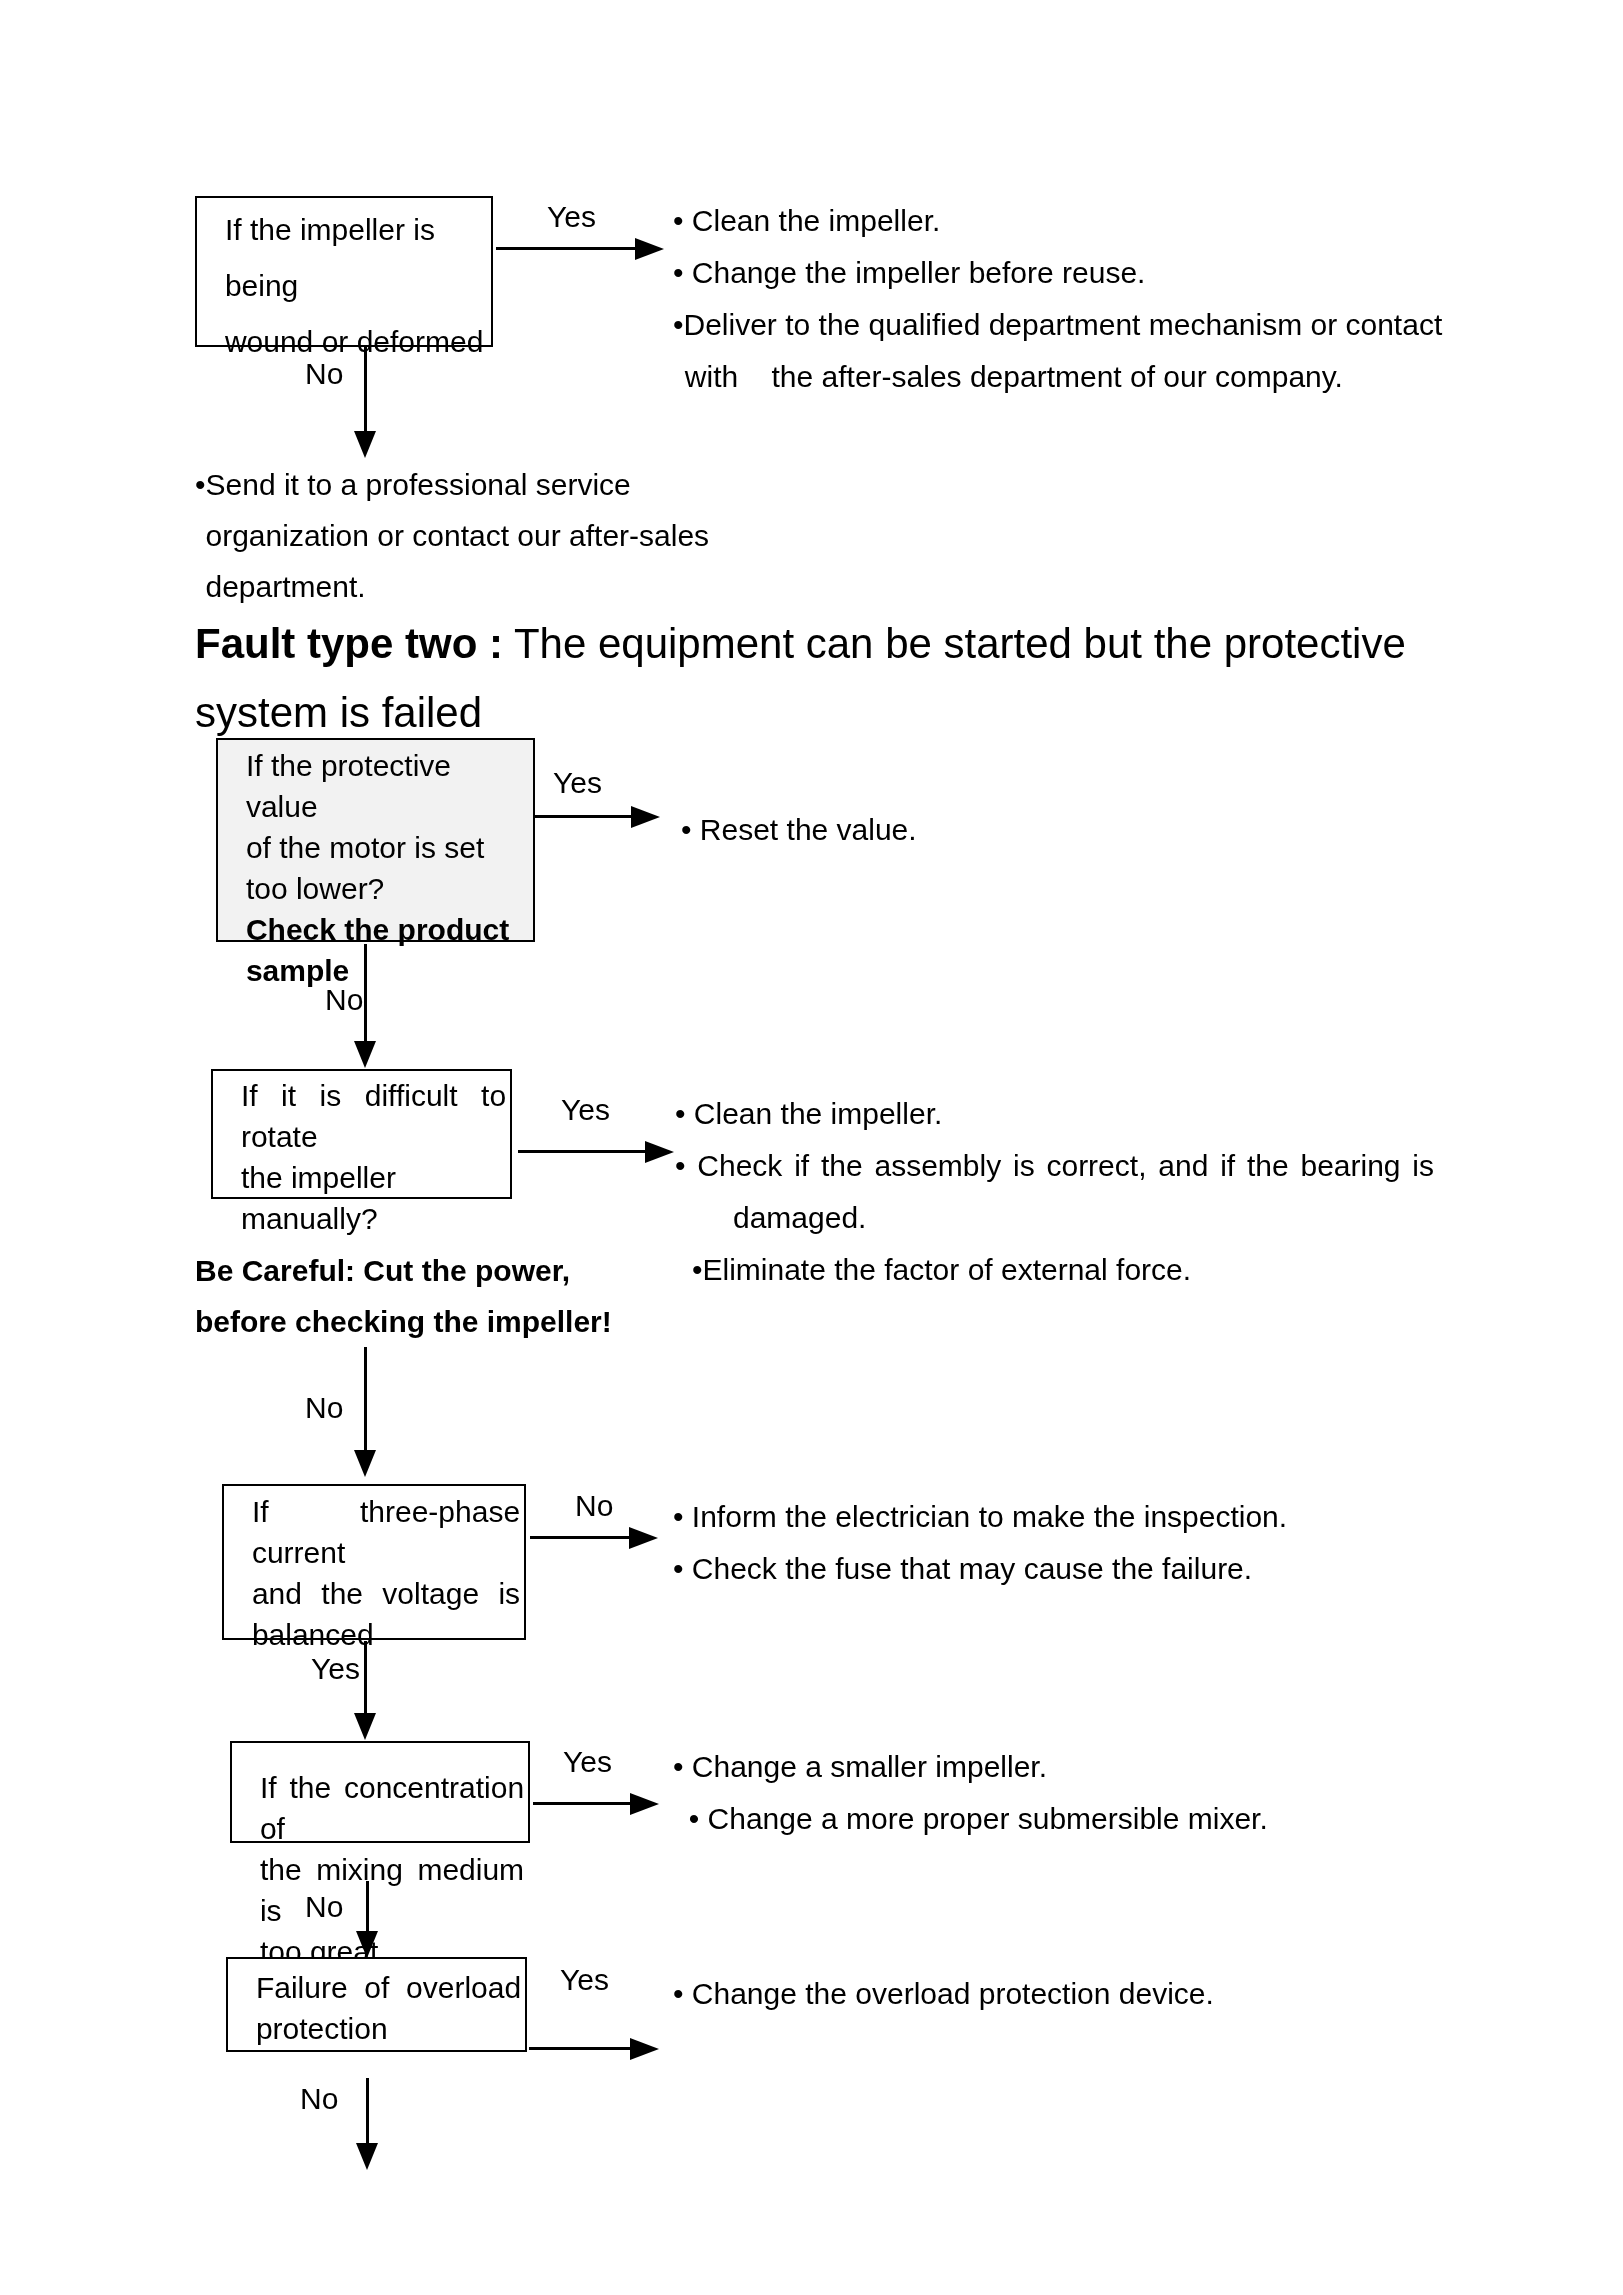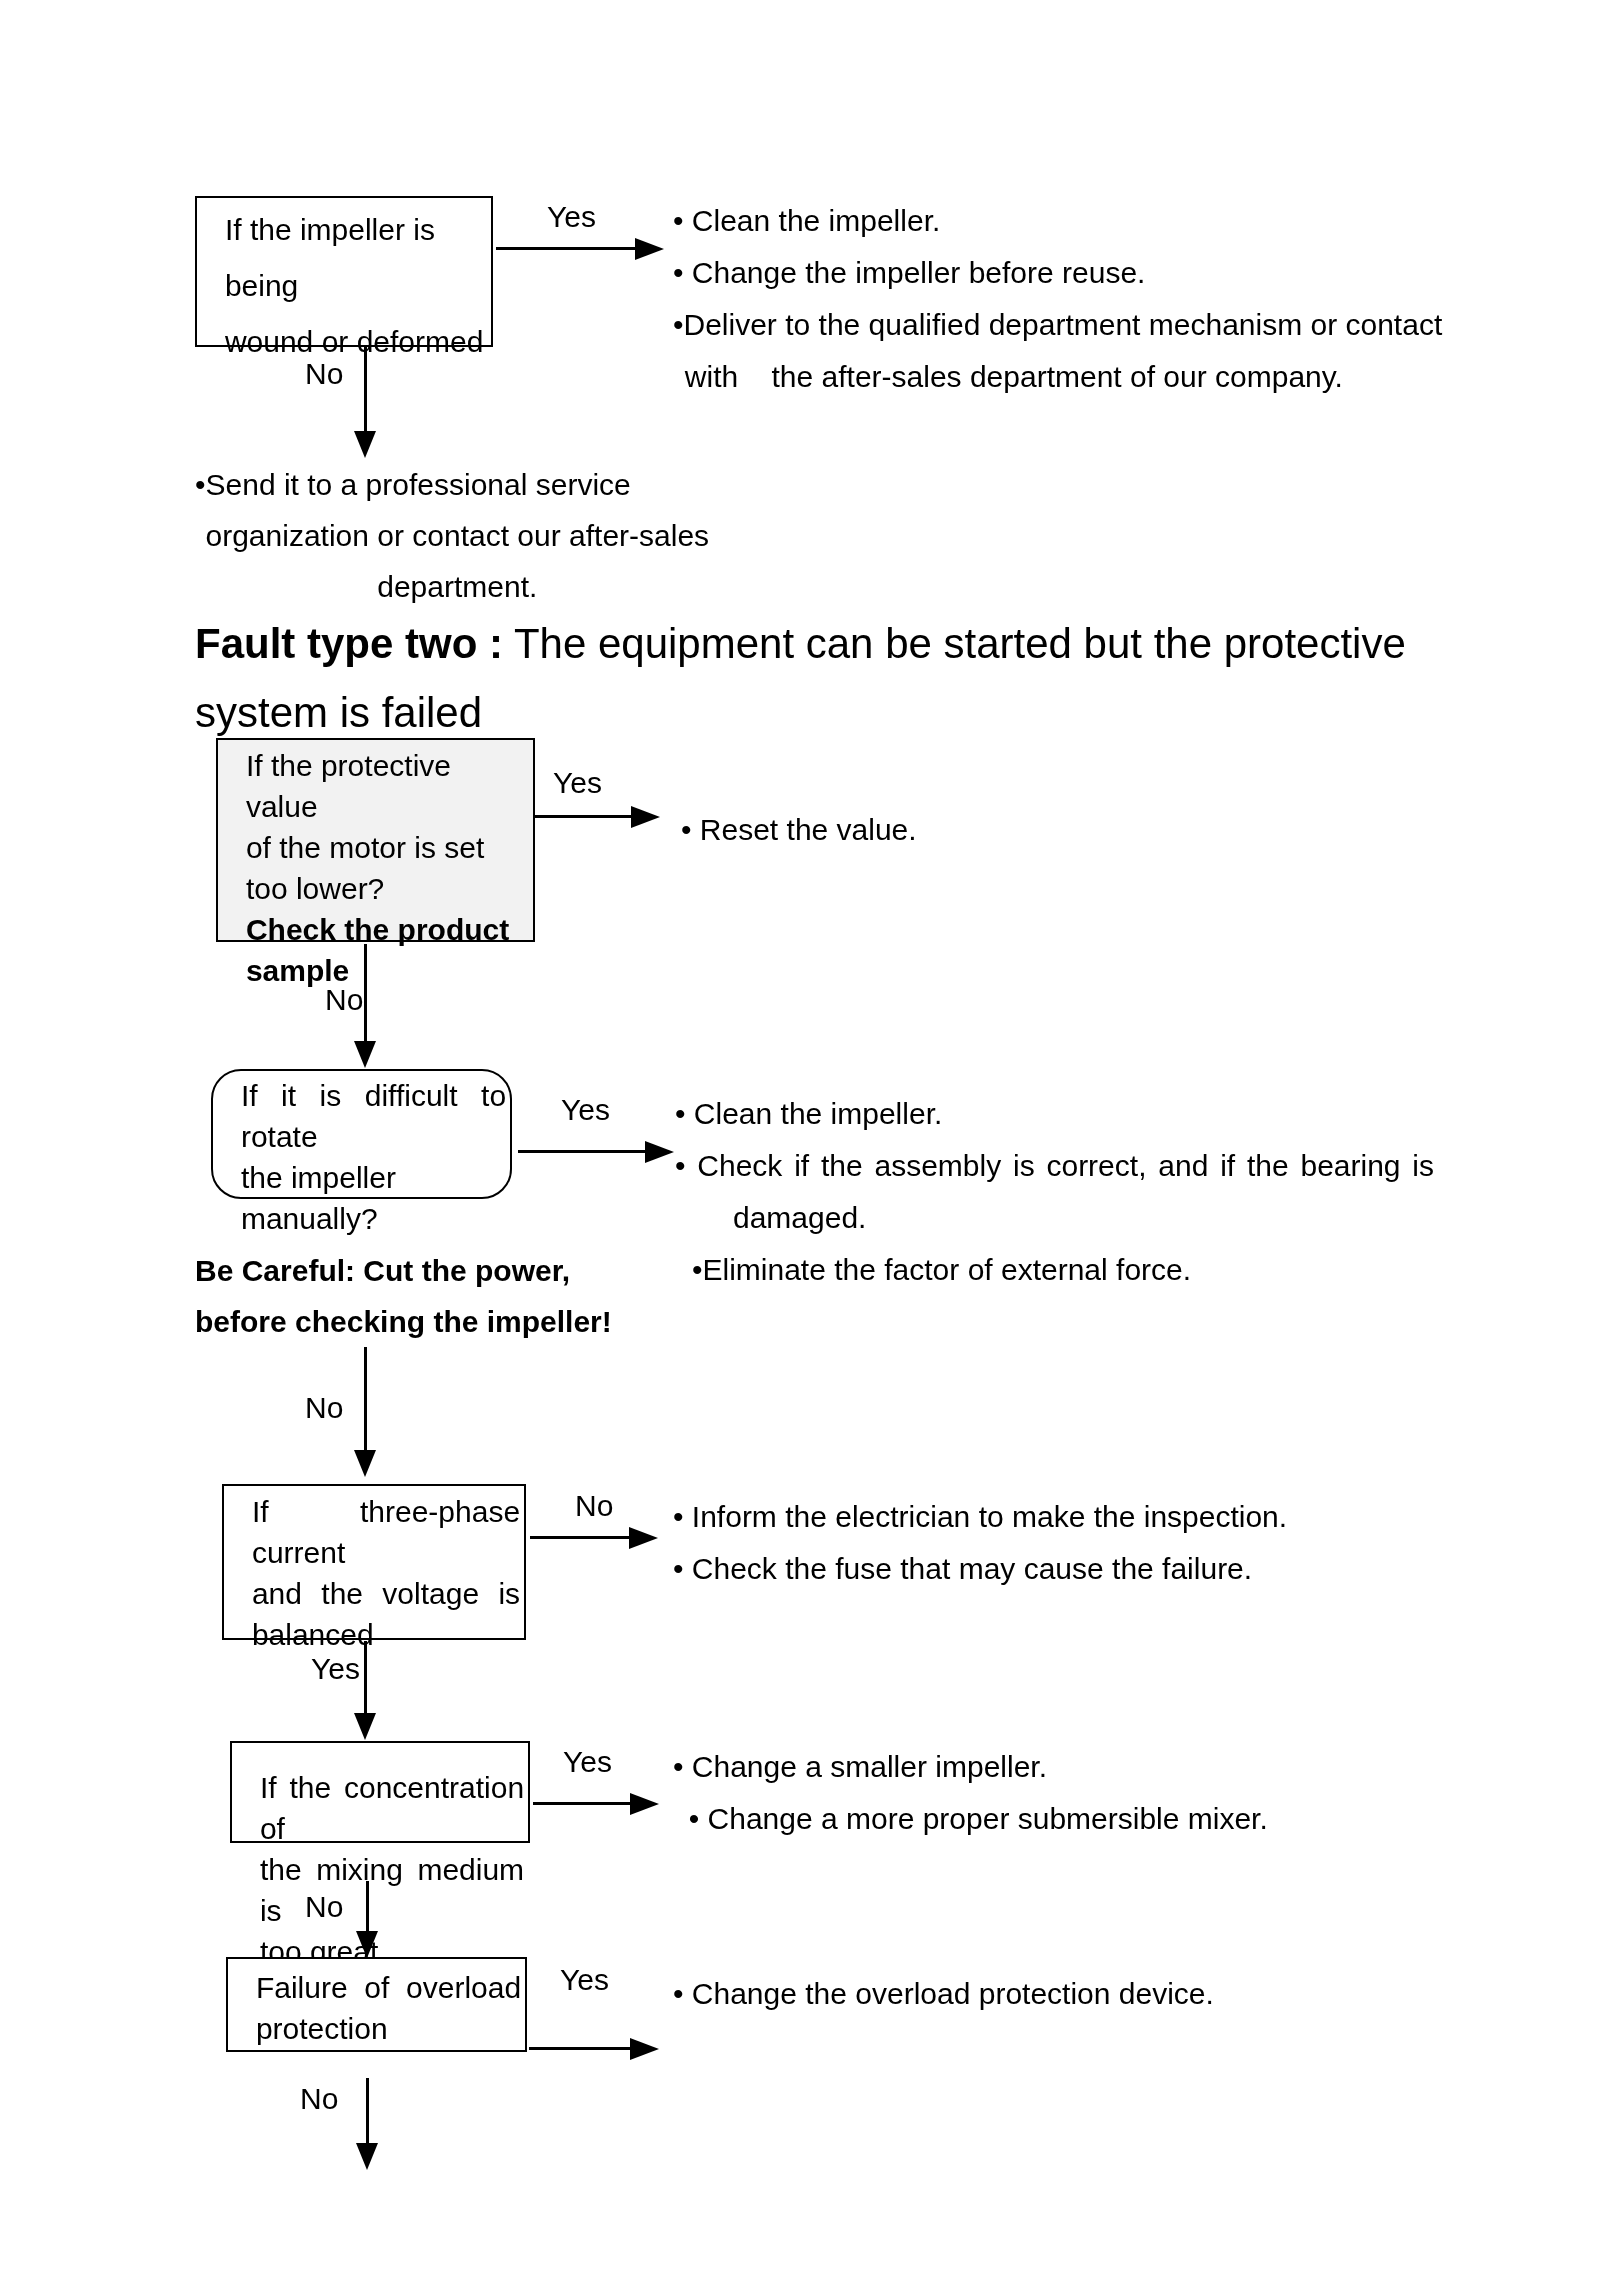"department." div.it { text-align: center -> none }
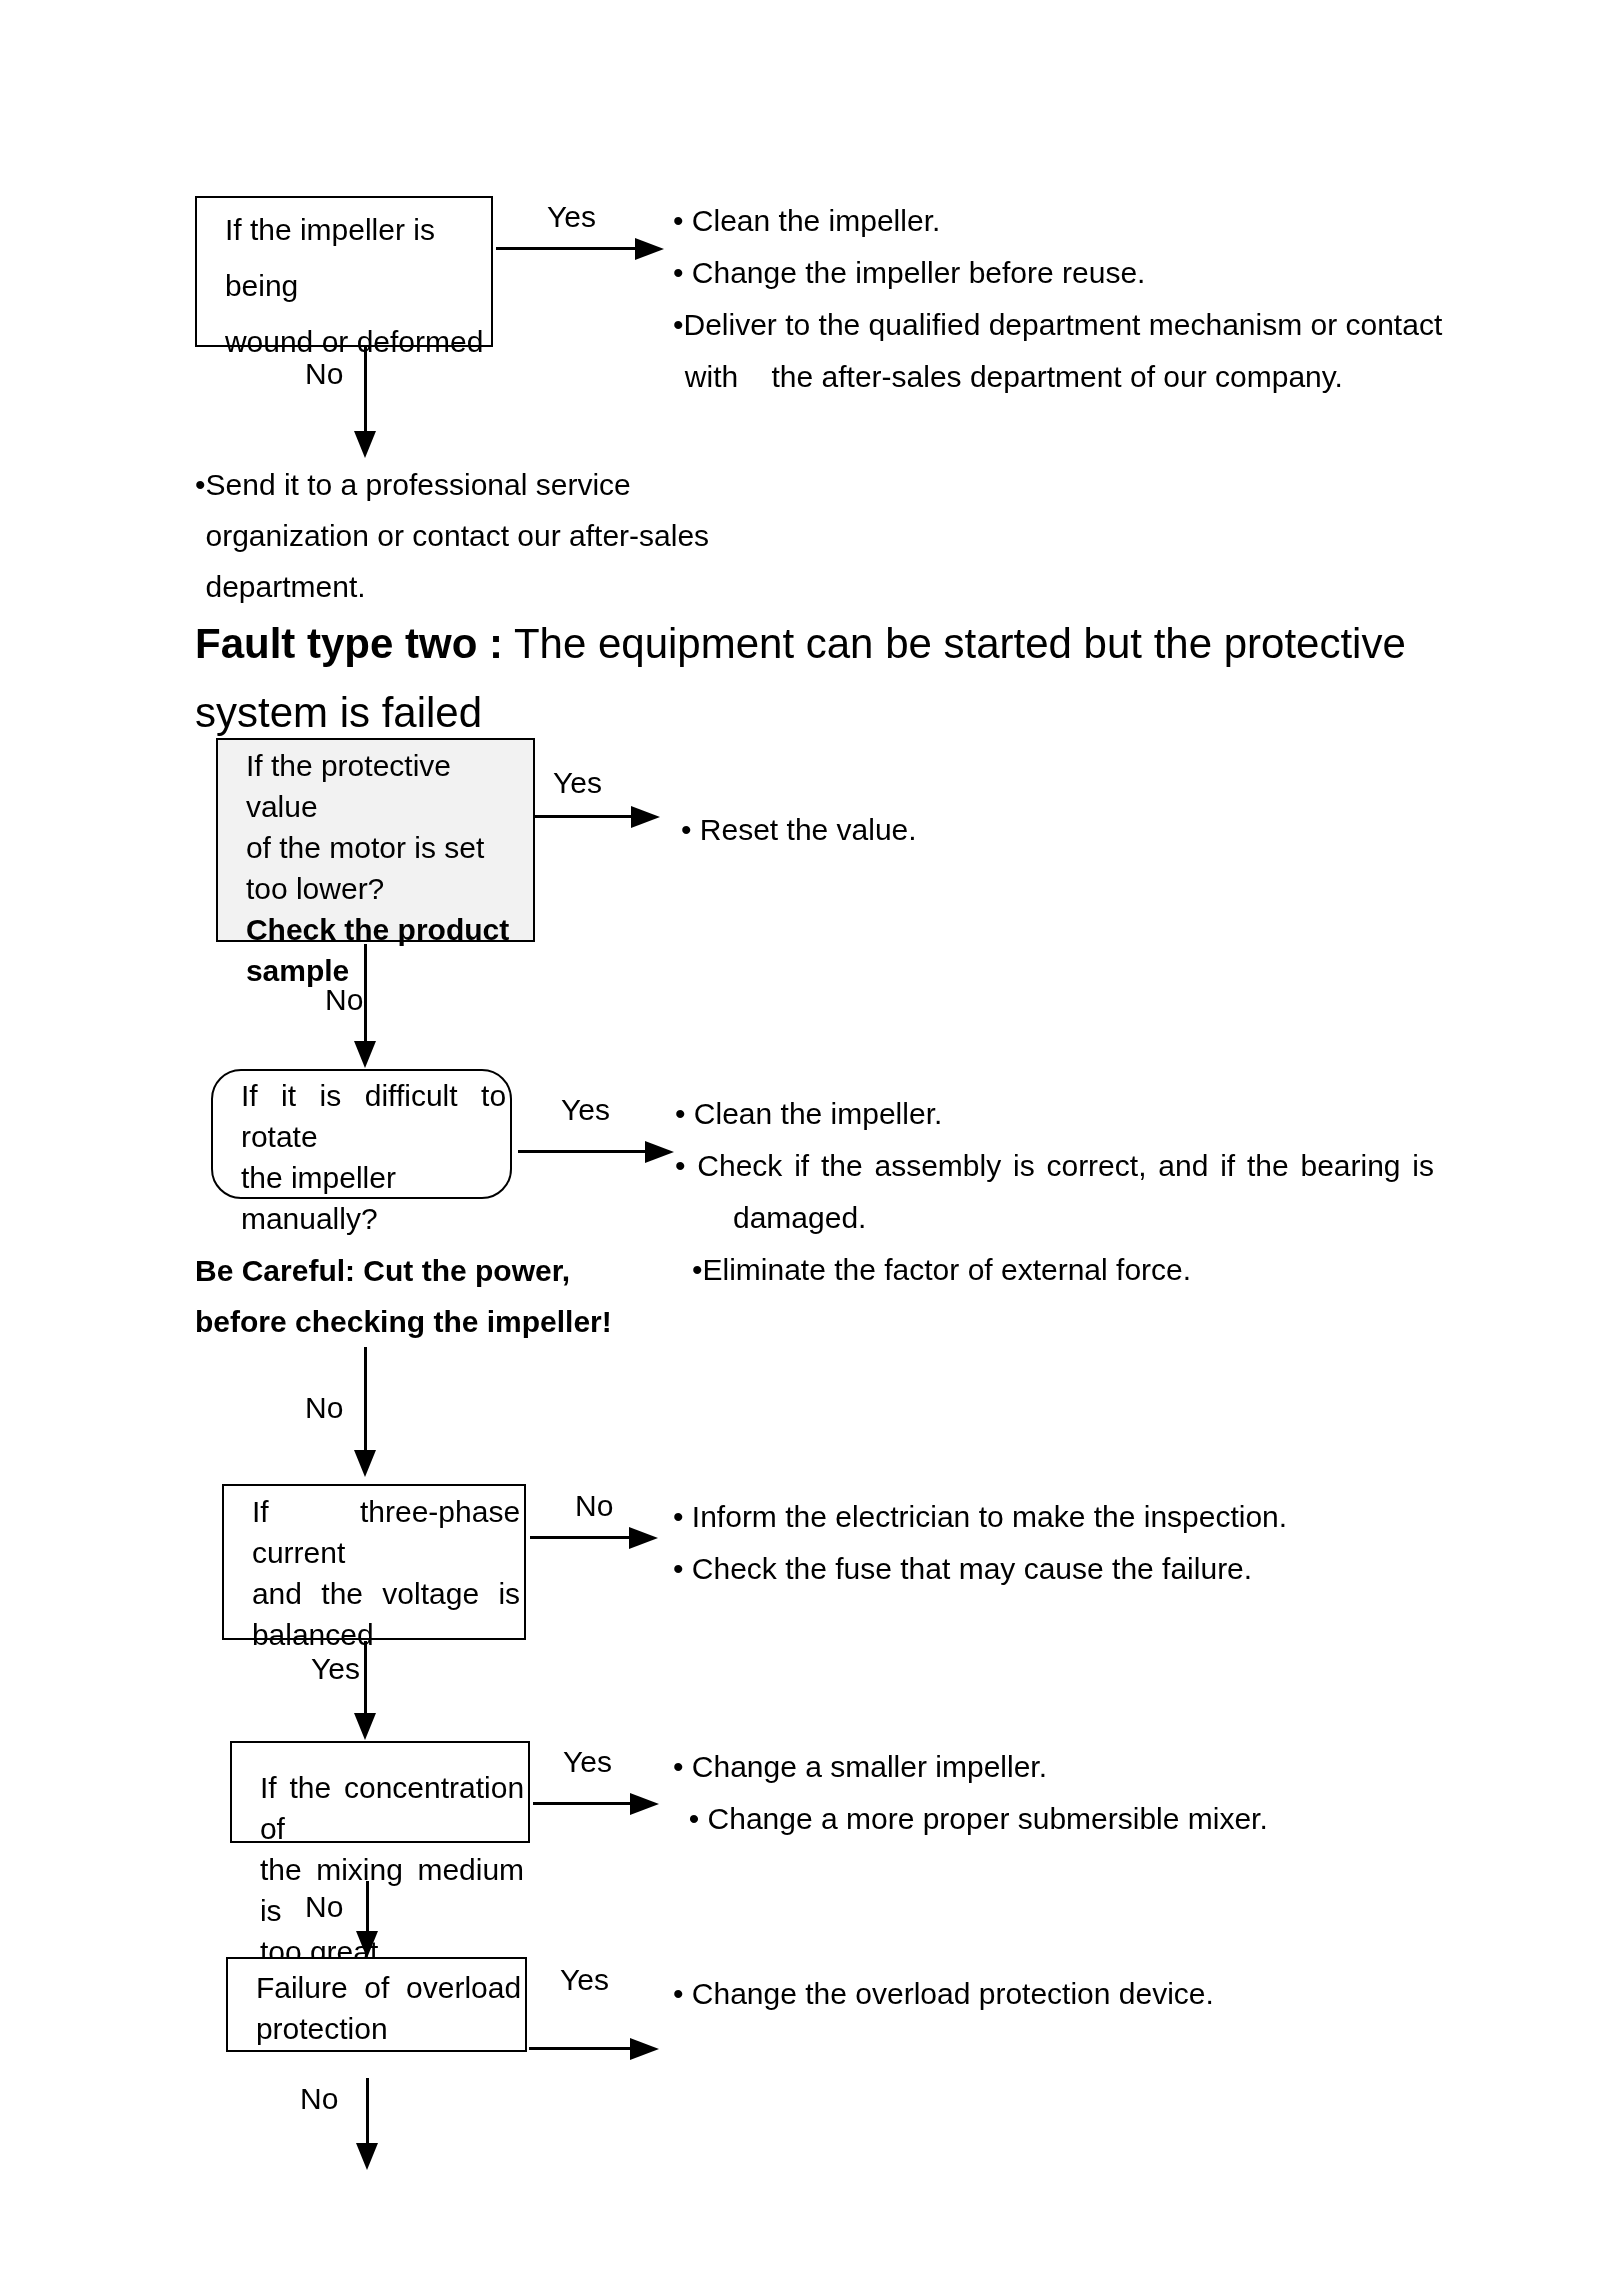"If it is difficult to" div.box { border-radius: 30px -> none }
